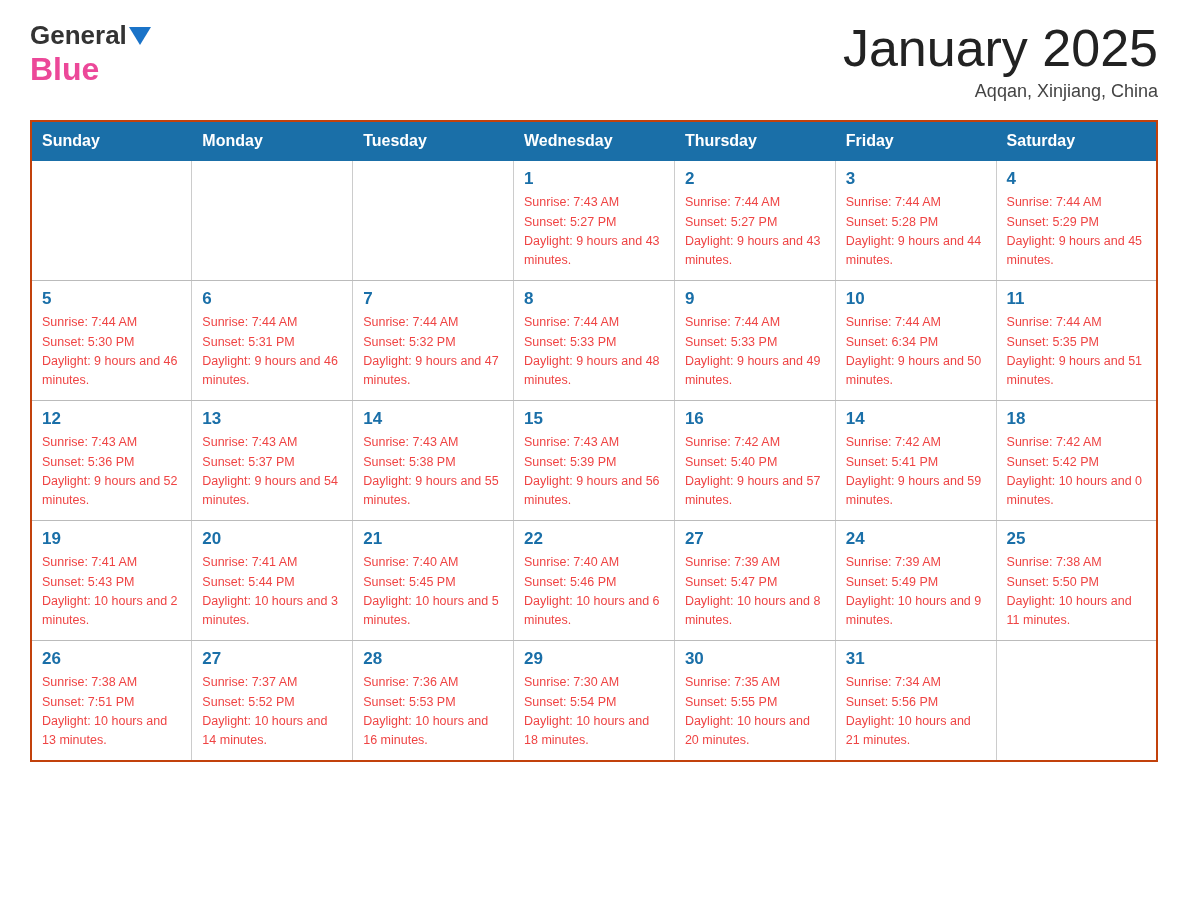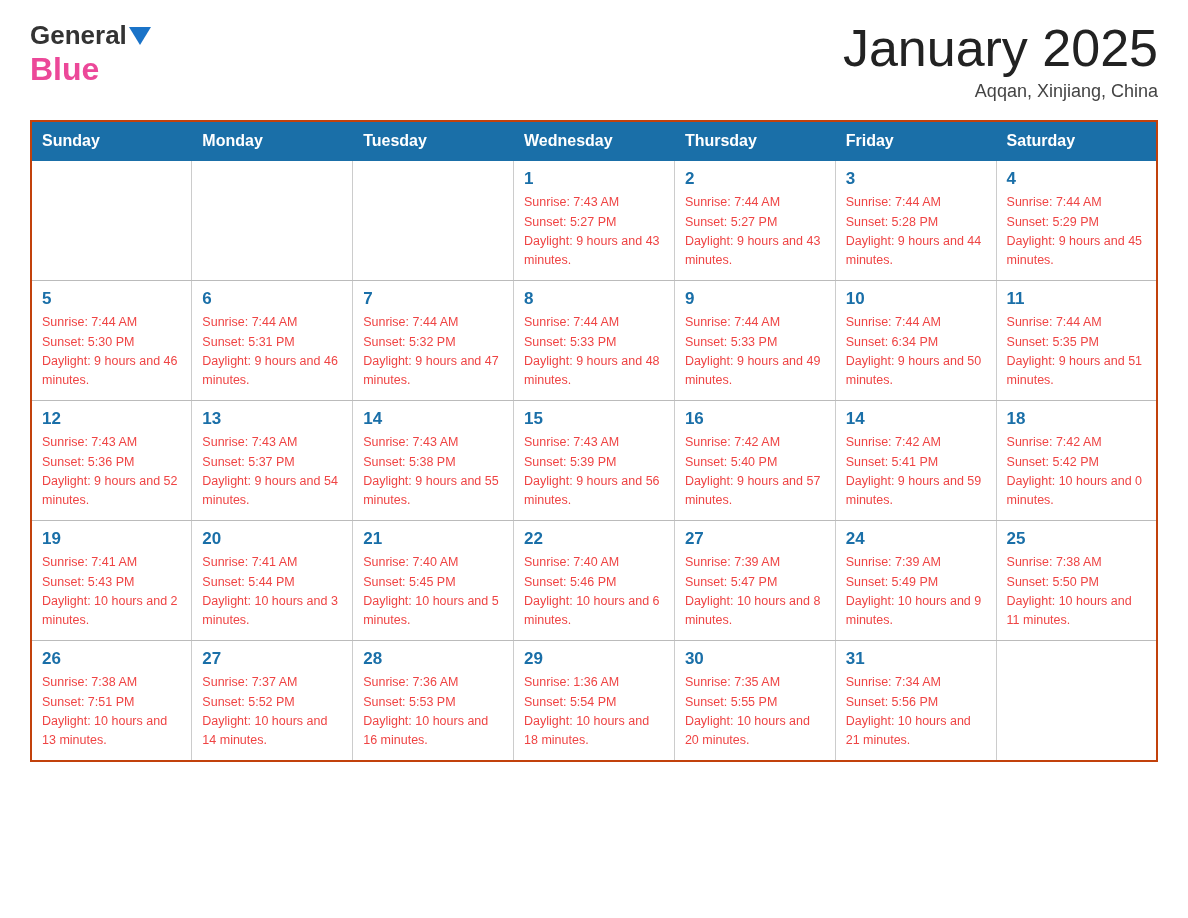"Sunrise: 1:36 AM Sunset: 5:54" div.day-info { text: 1:36 -> 7:30 }
